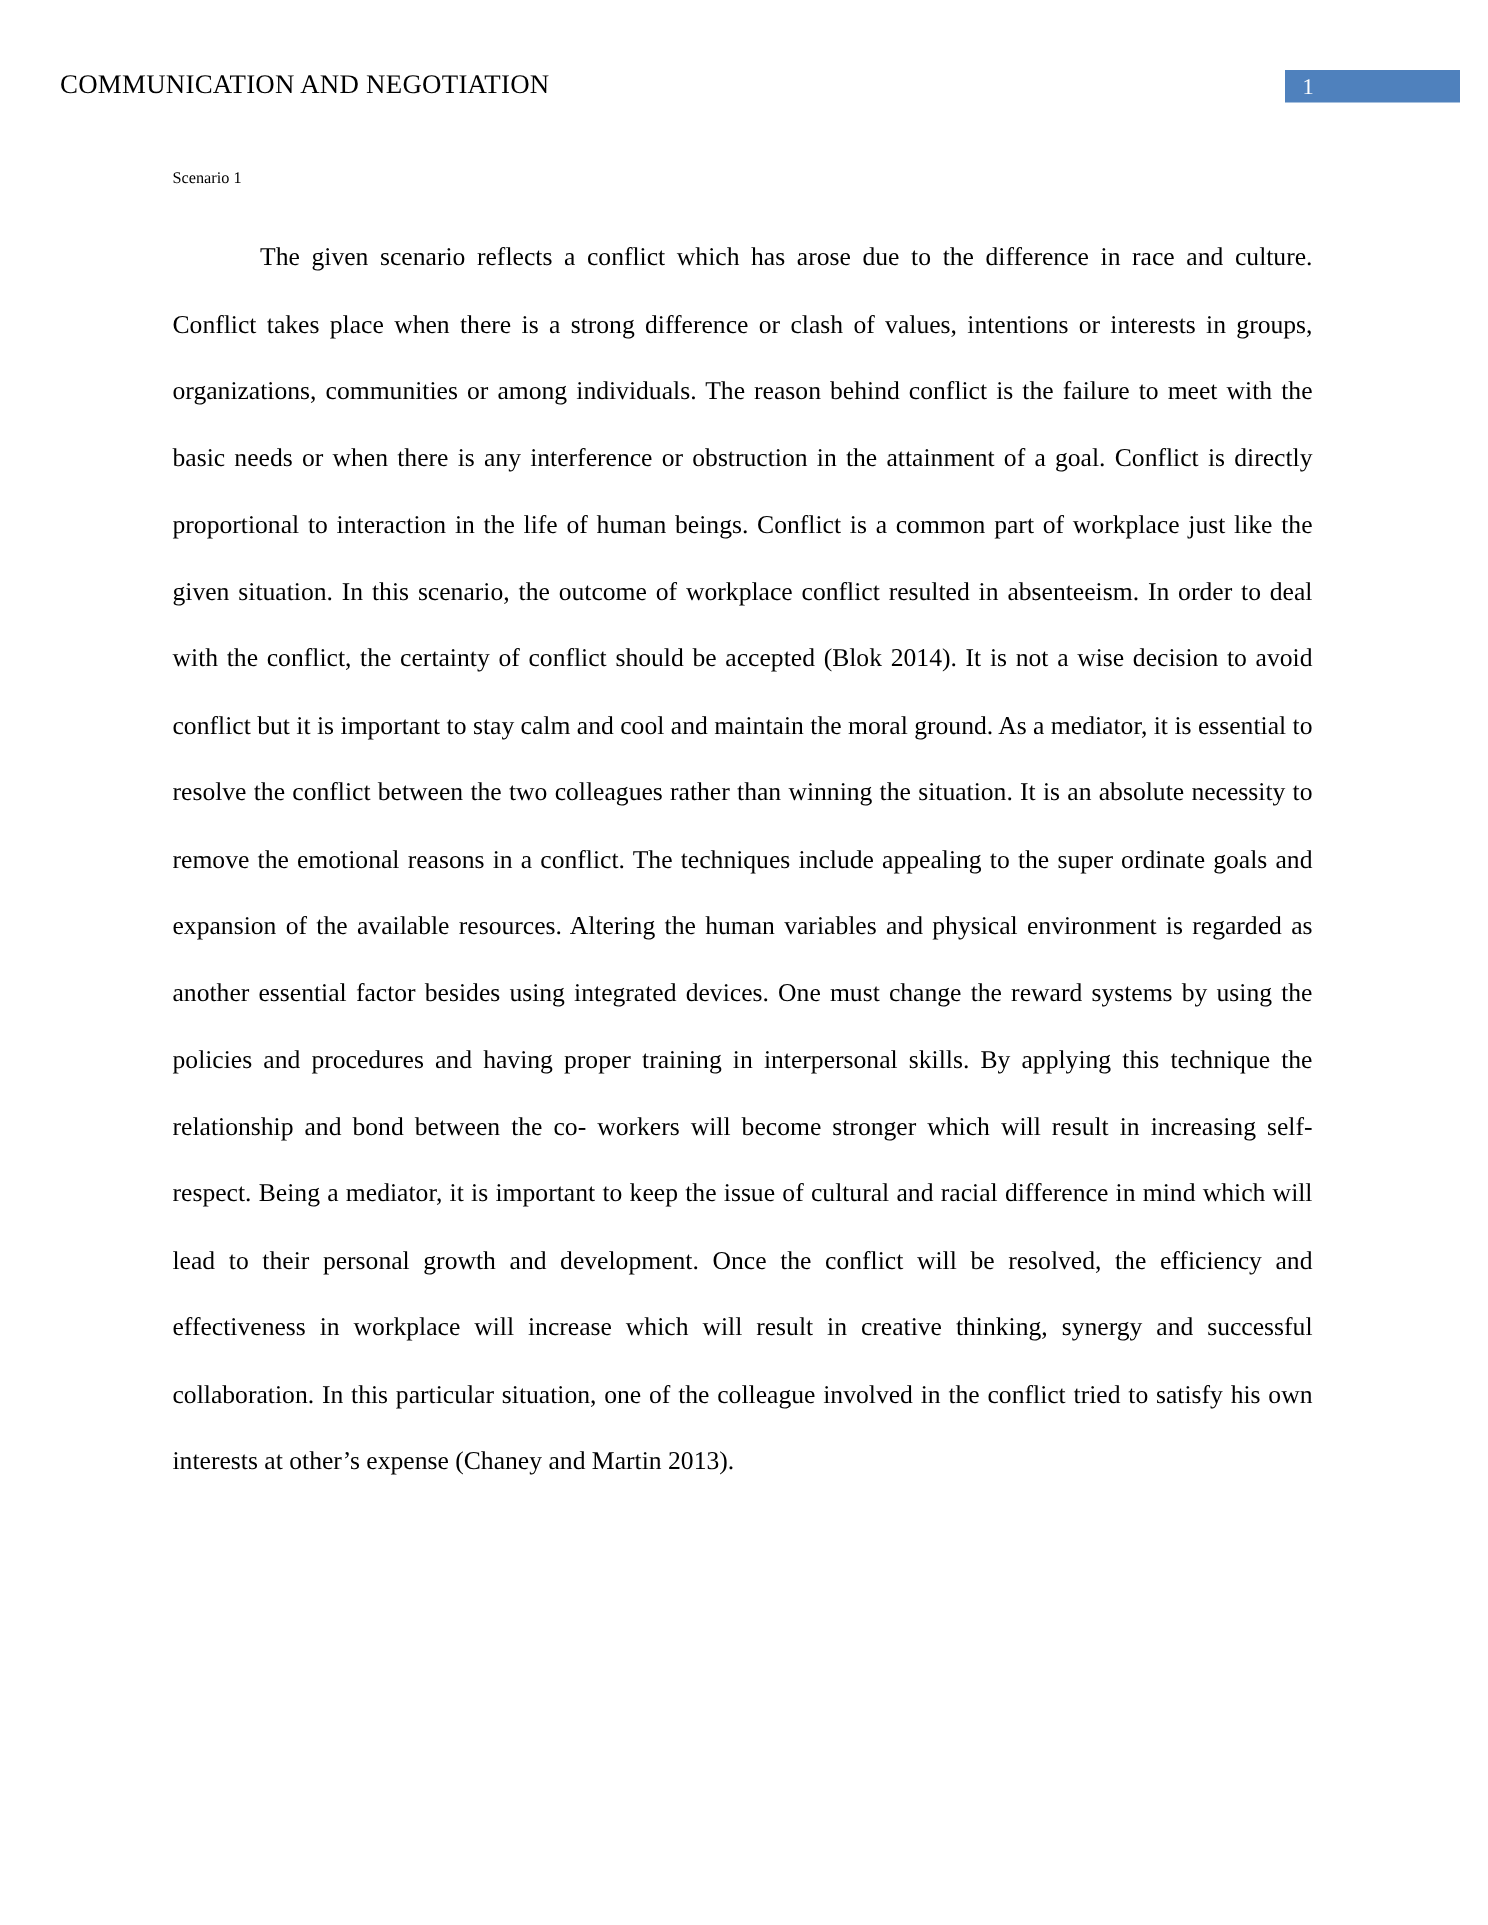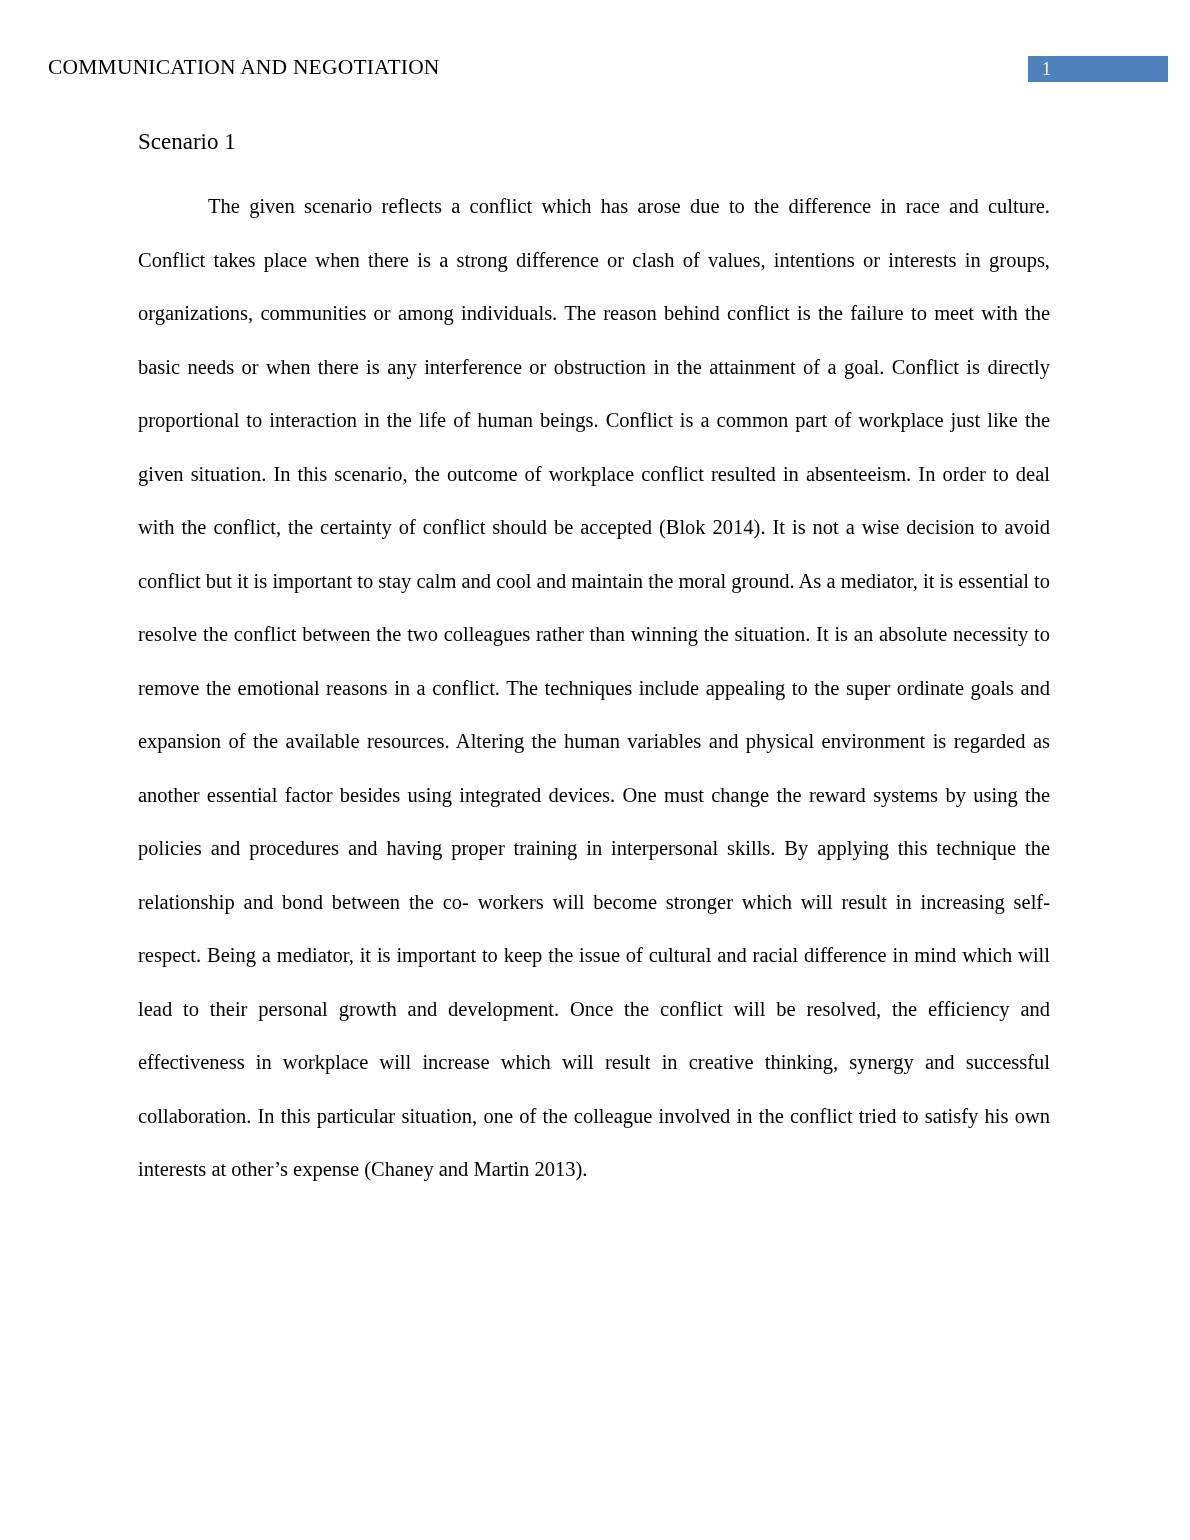"Scenario 1" .scenario-heading { font-size: 23px -> 13px }
